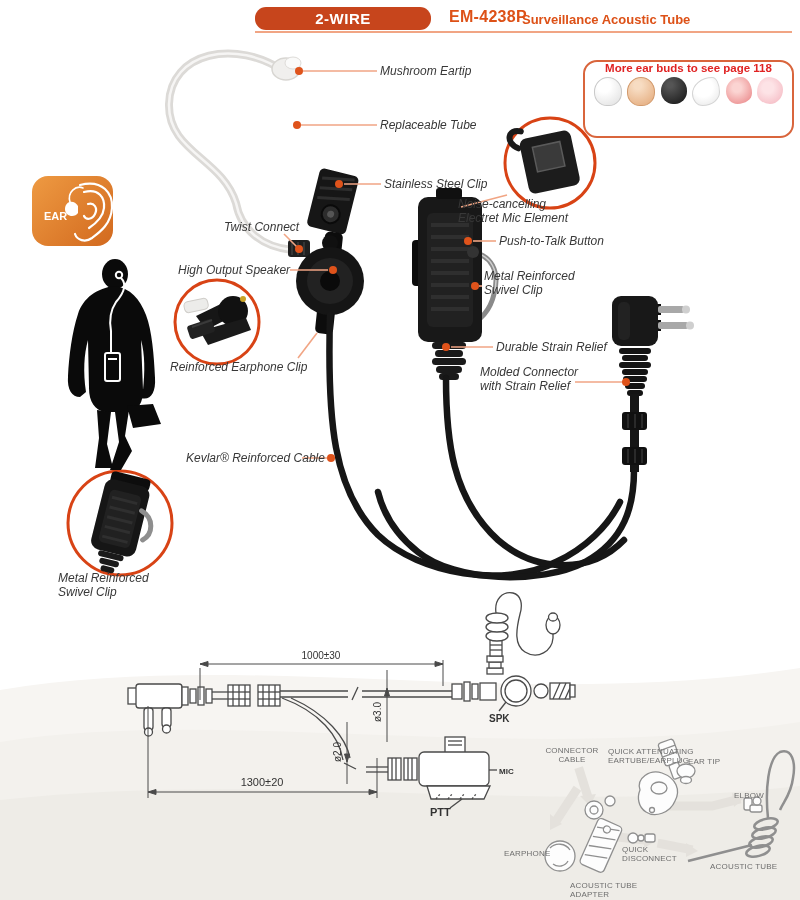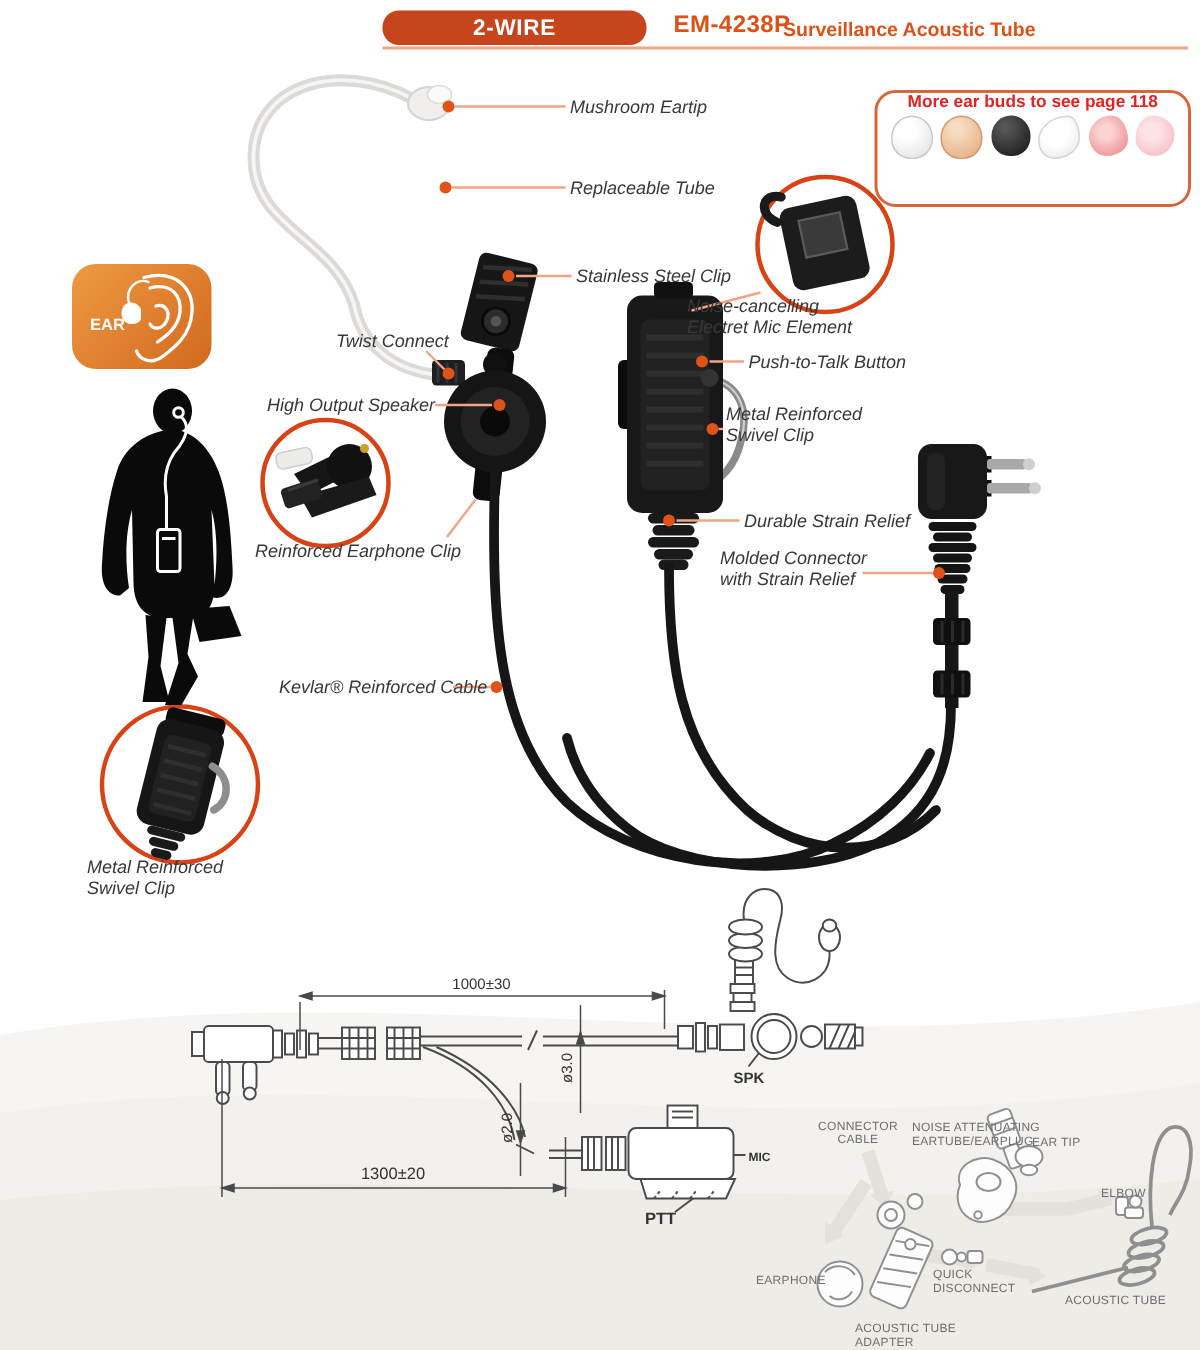"EAR" .earbadge { left: 48px -> 32px; width: 93px -> 81px }
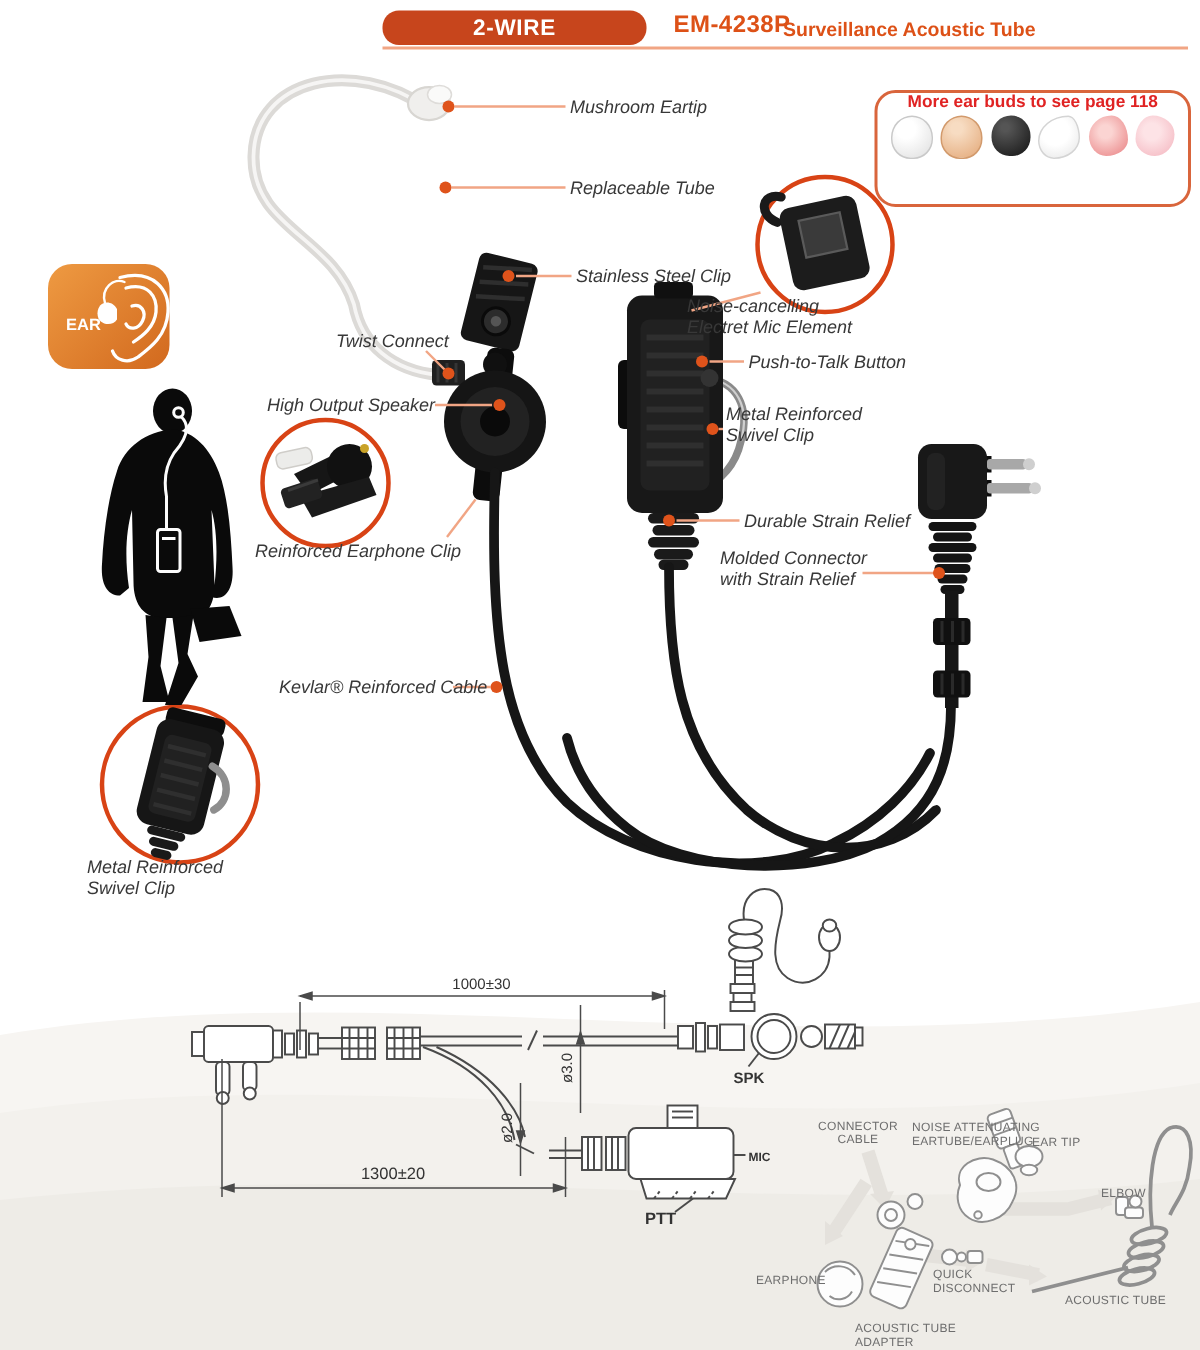"NOISE ATTENUATING" div { text: NOISE -> QUICK }
